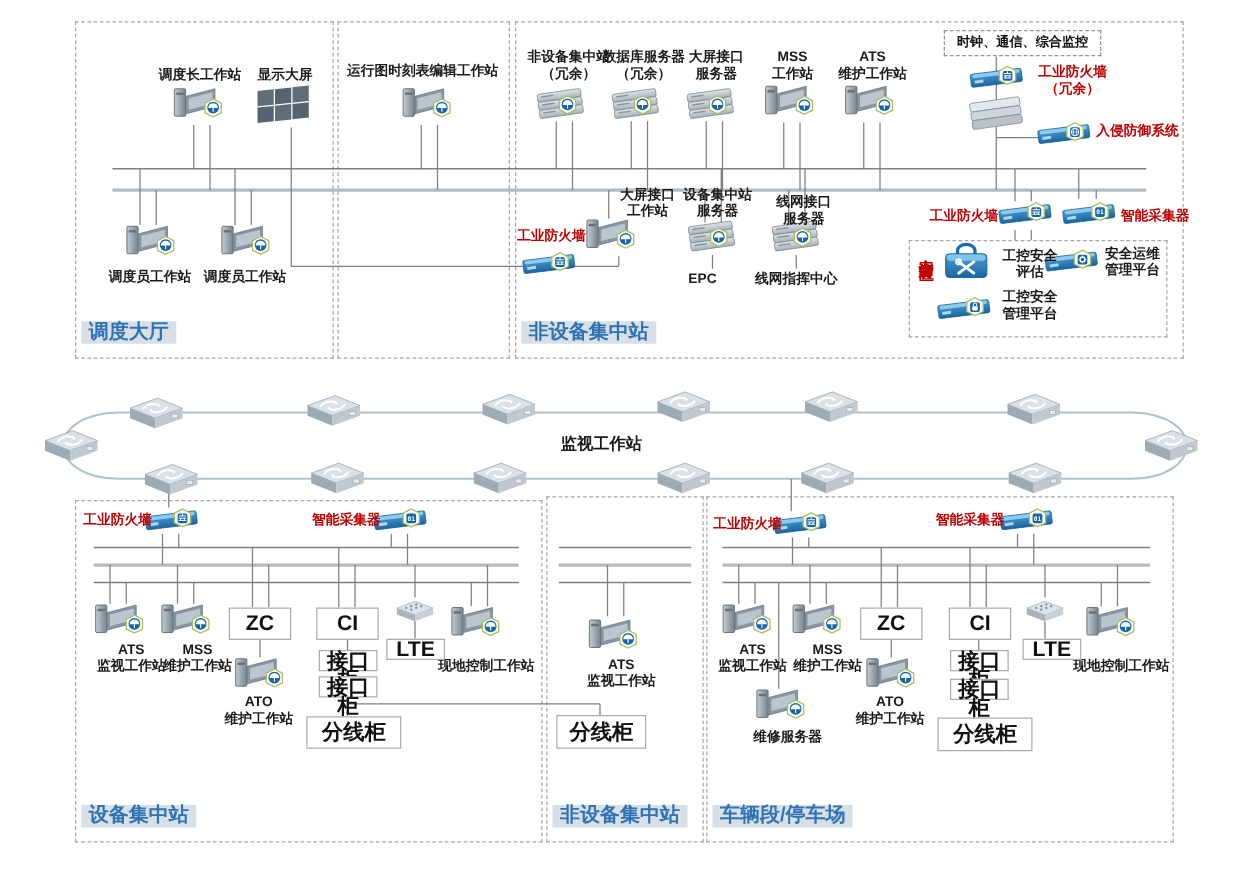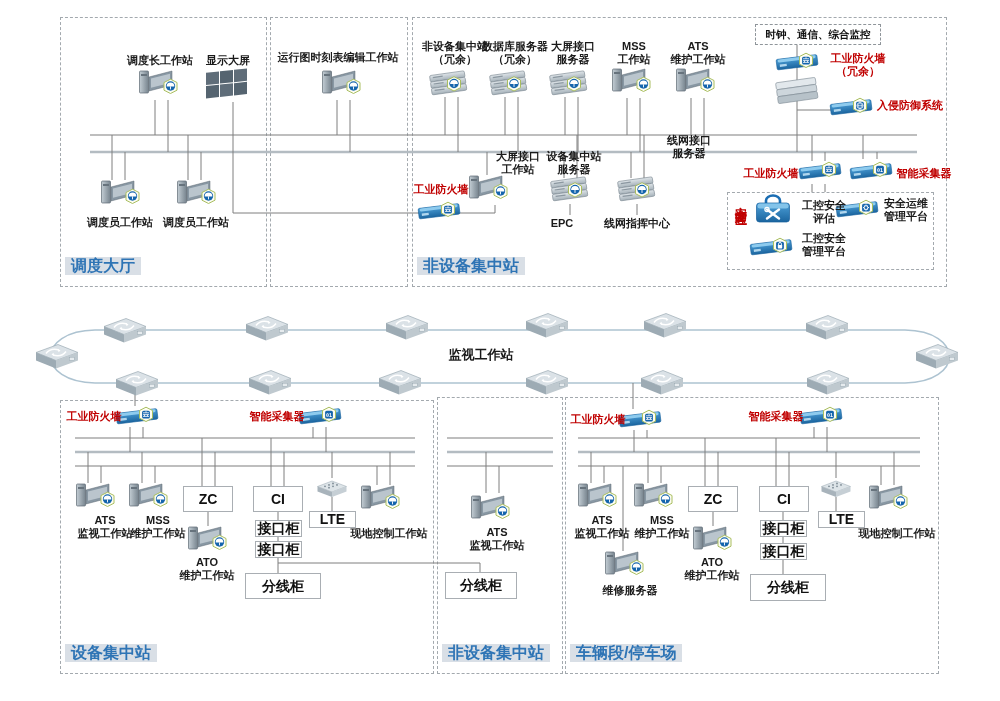"线网接口" div.lbl { margin-left: 46px -> none; top: 134px -> 156px }
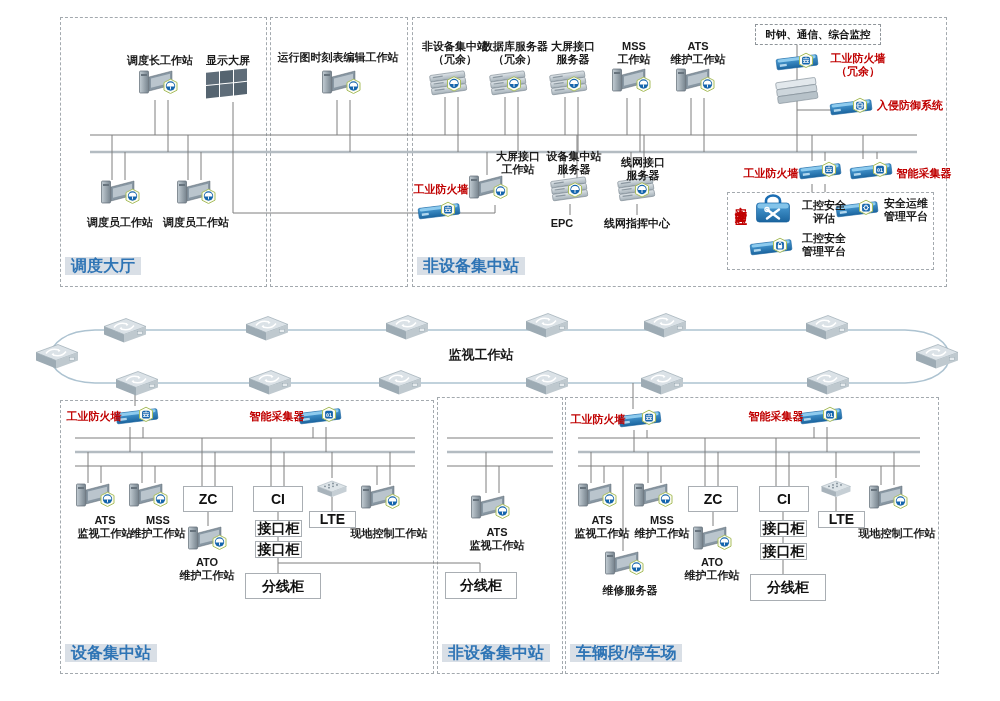"ZC" .tbox { font-size: 14px -> 17px }
